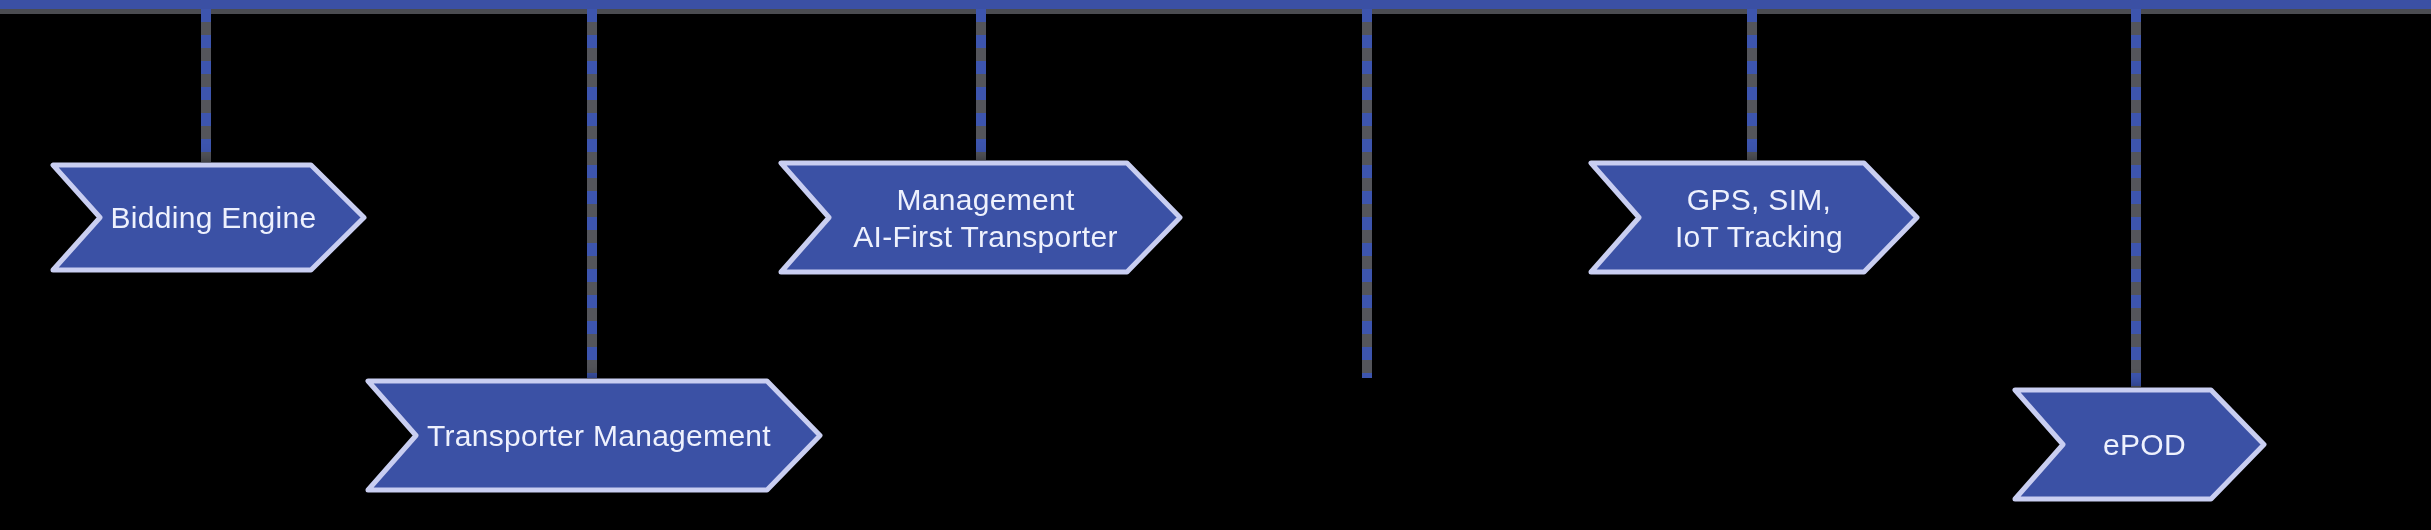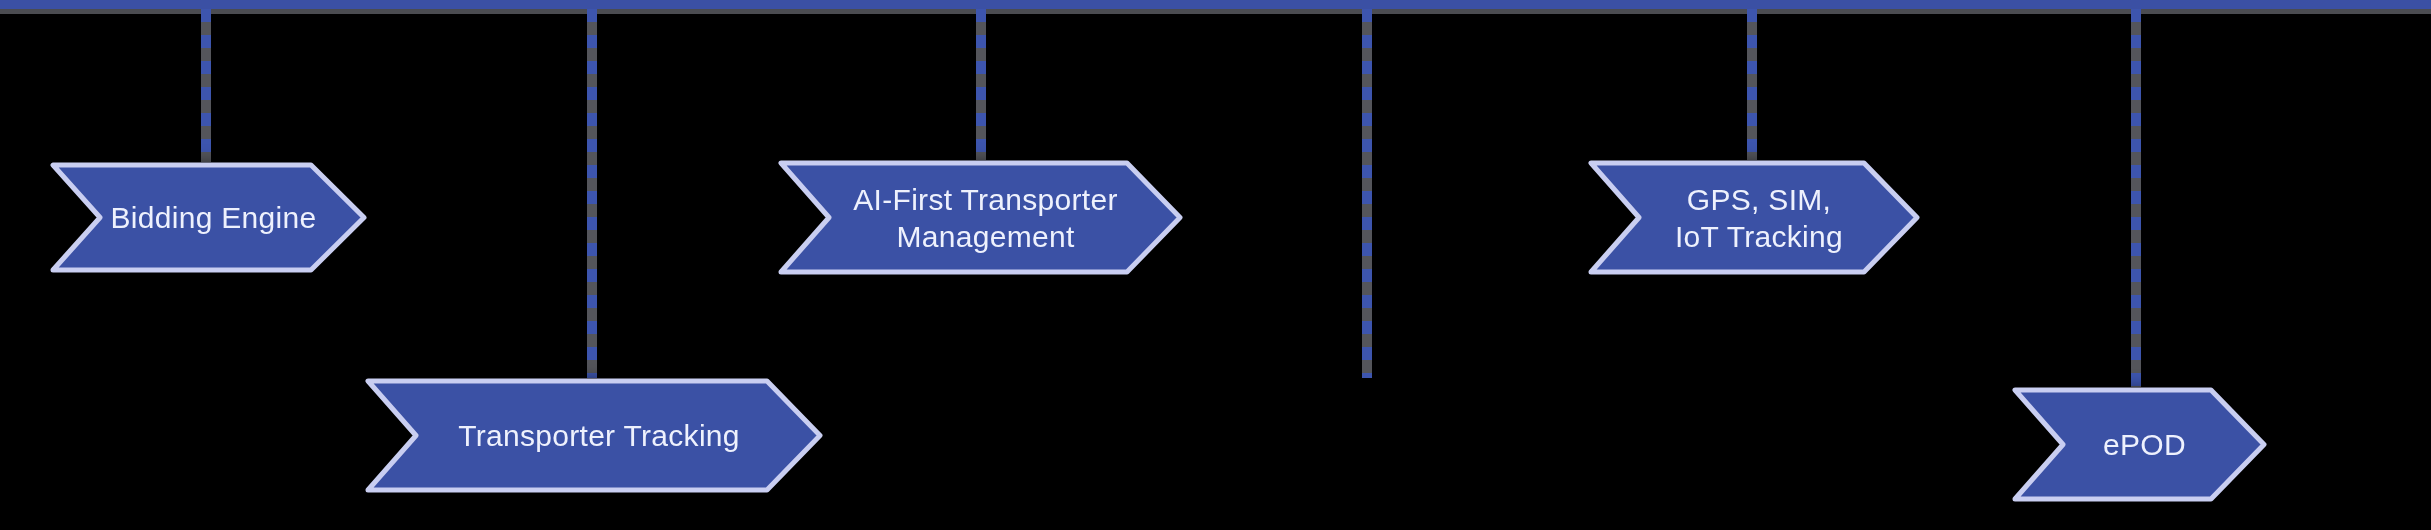"AI-First Transporter" span.label-line { order: before "Management" -> after "Management" }
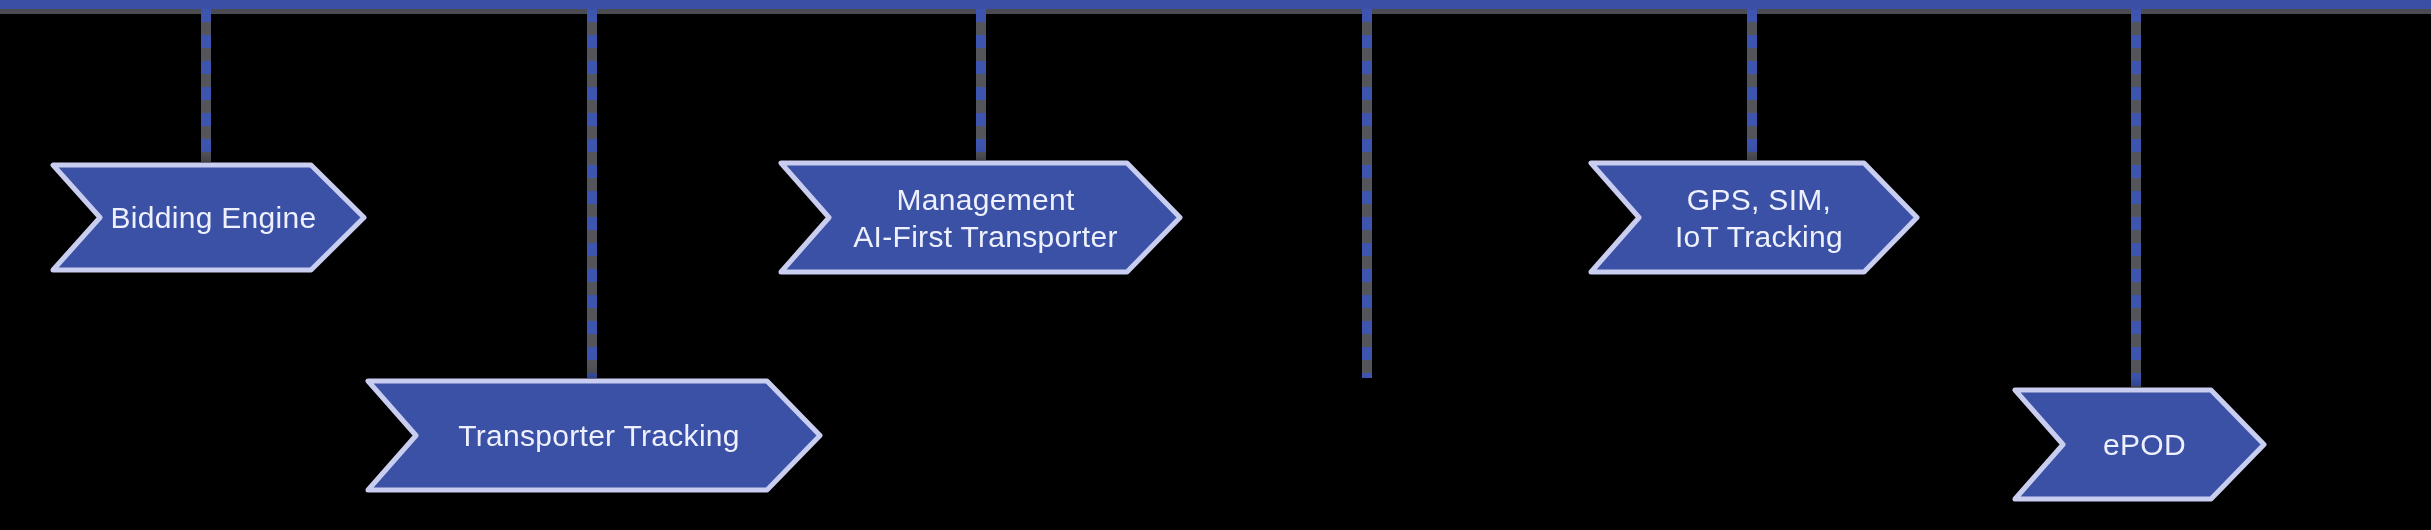"Transporter Tracking" span.label-line { text: Tracking -> Management }
